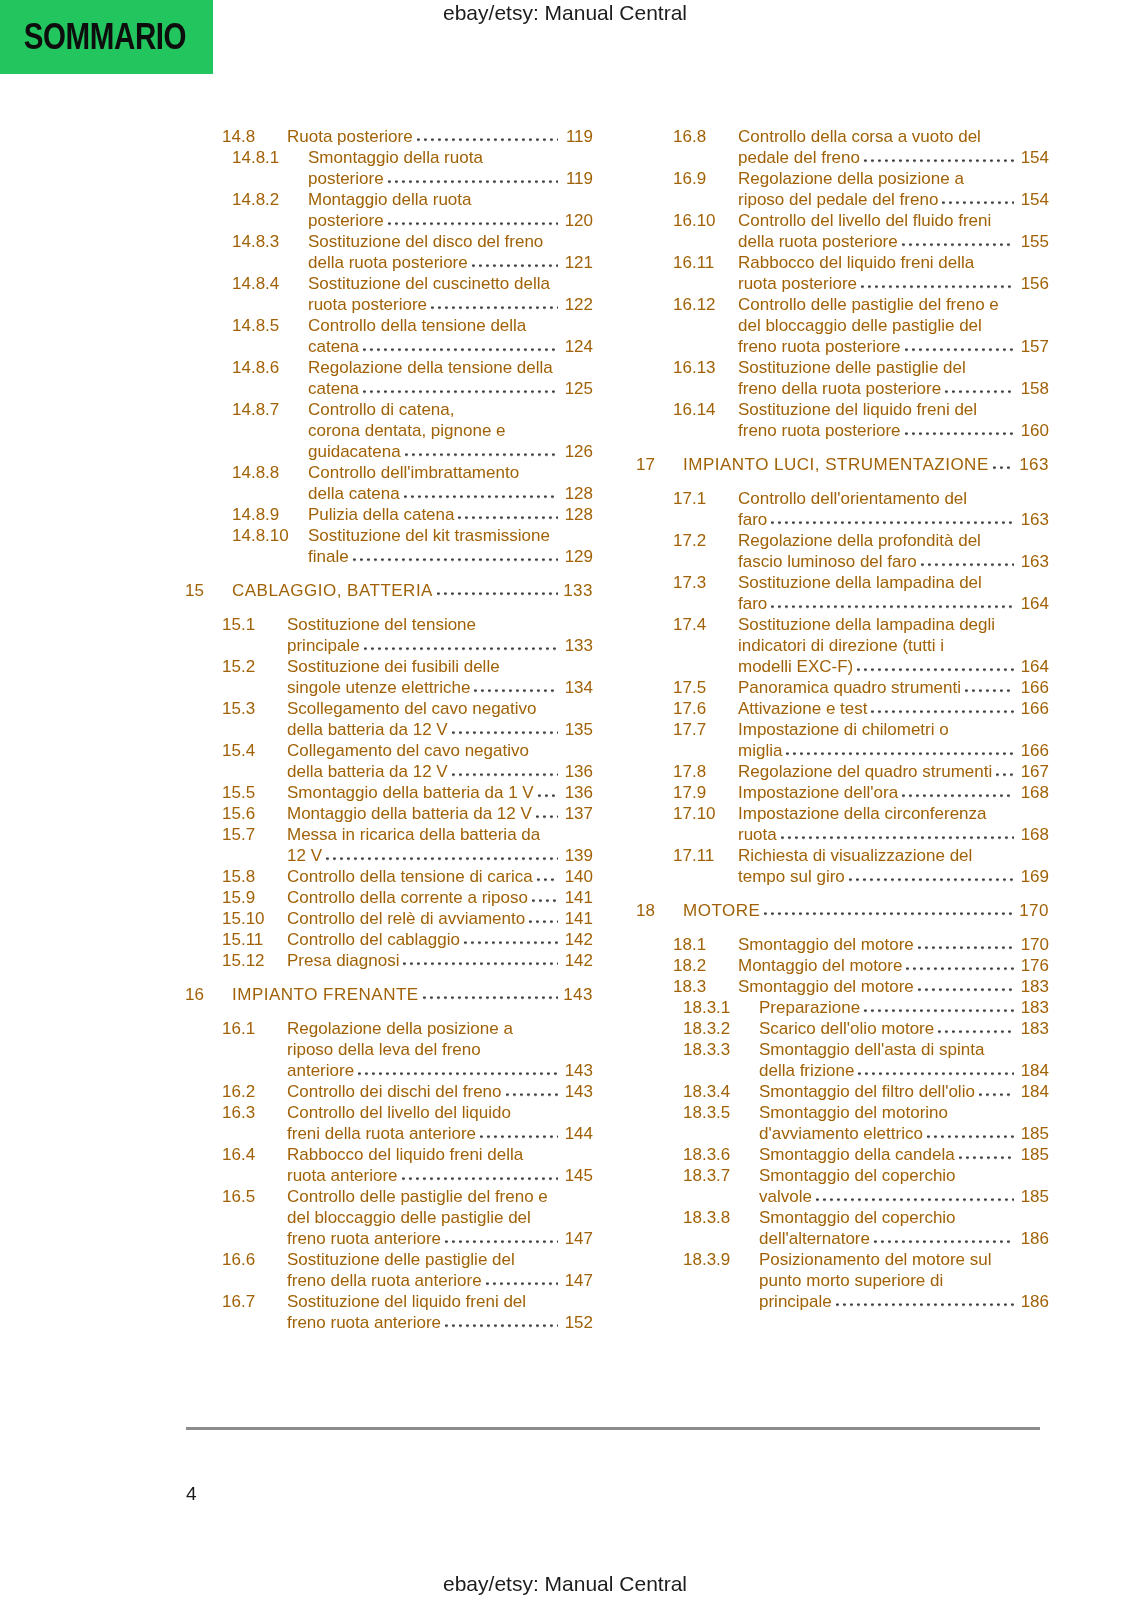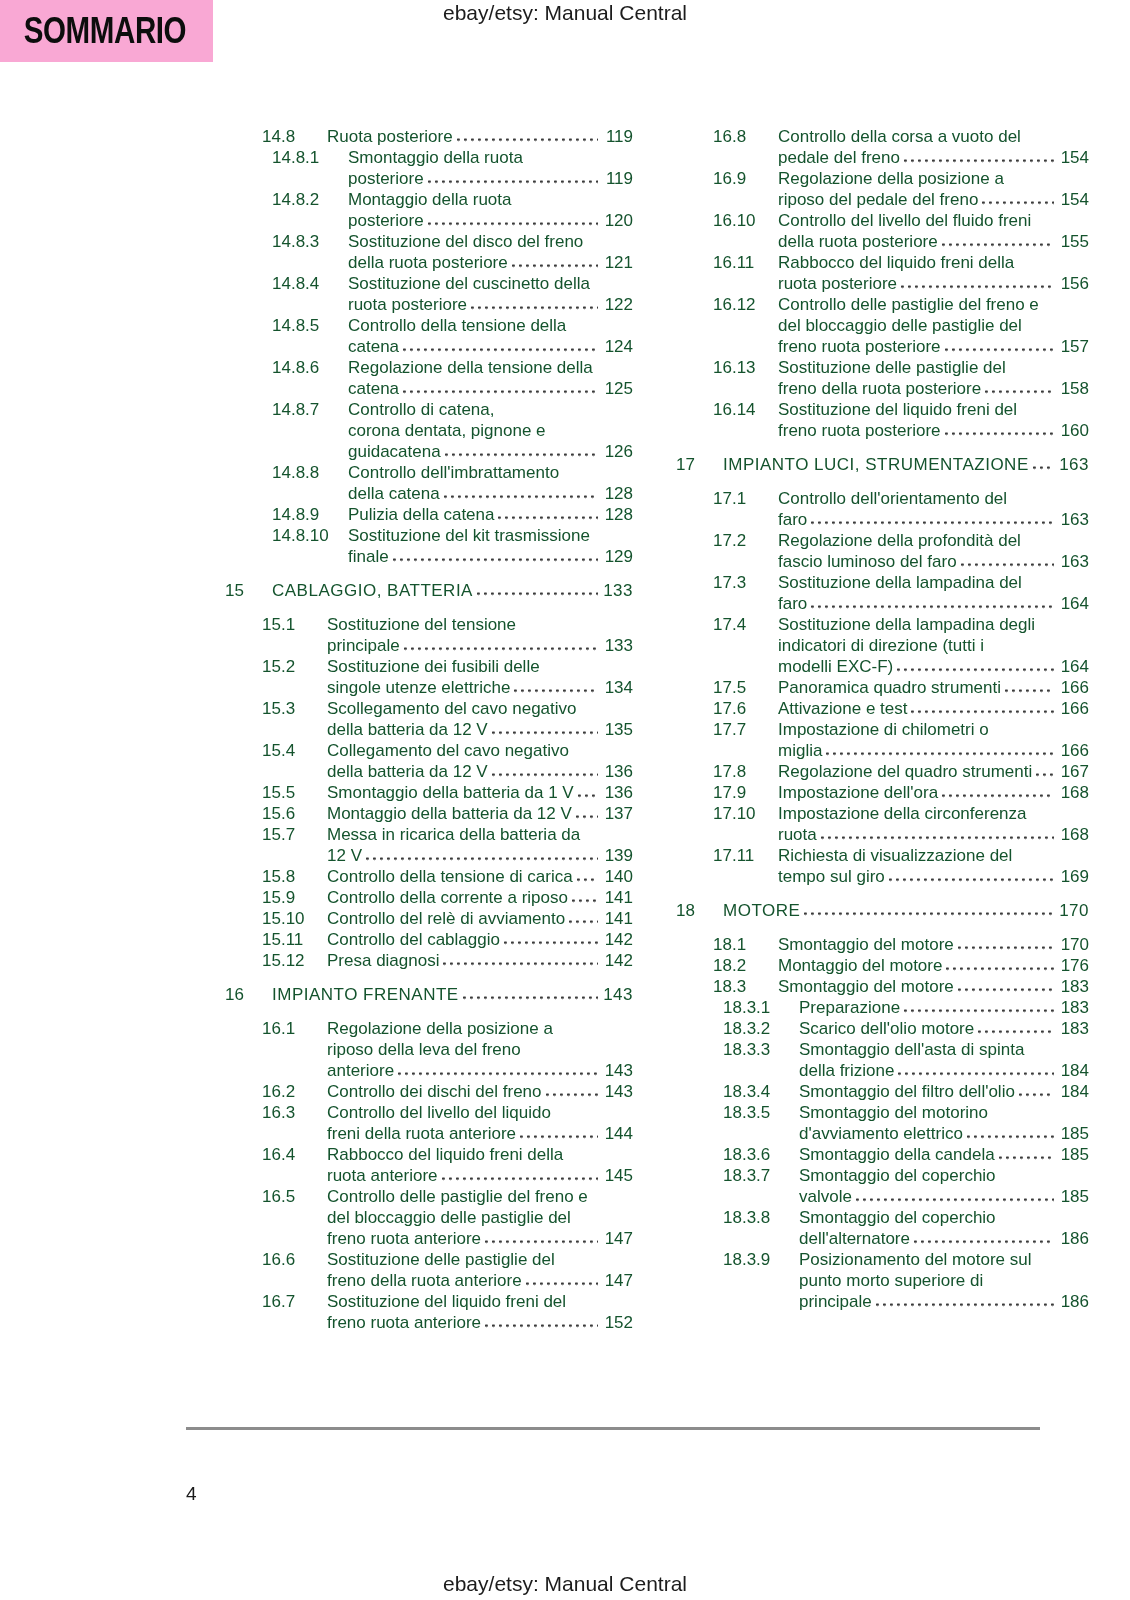"SOMMARIO" .sommario-box { background: #f9a8d4 -> #22c55e; height: 62px -> 74px }
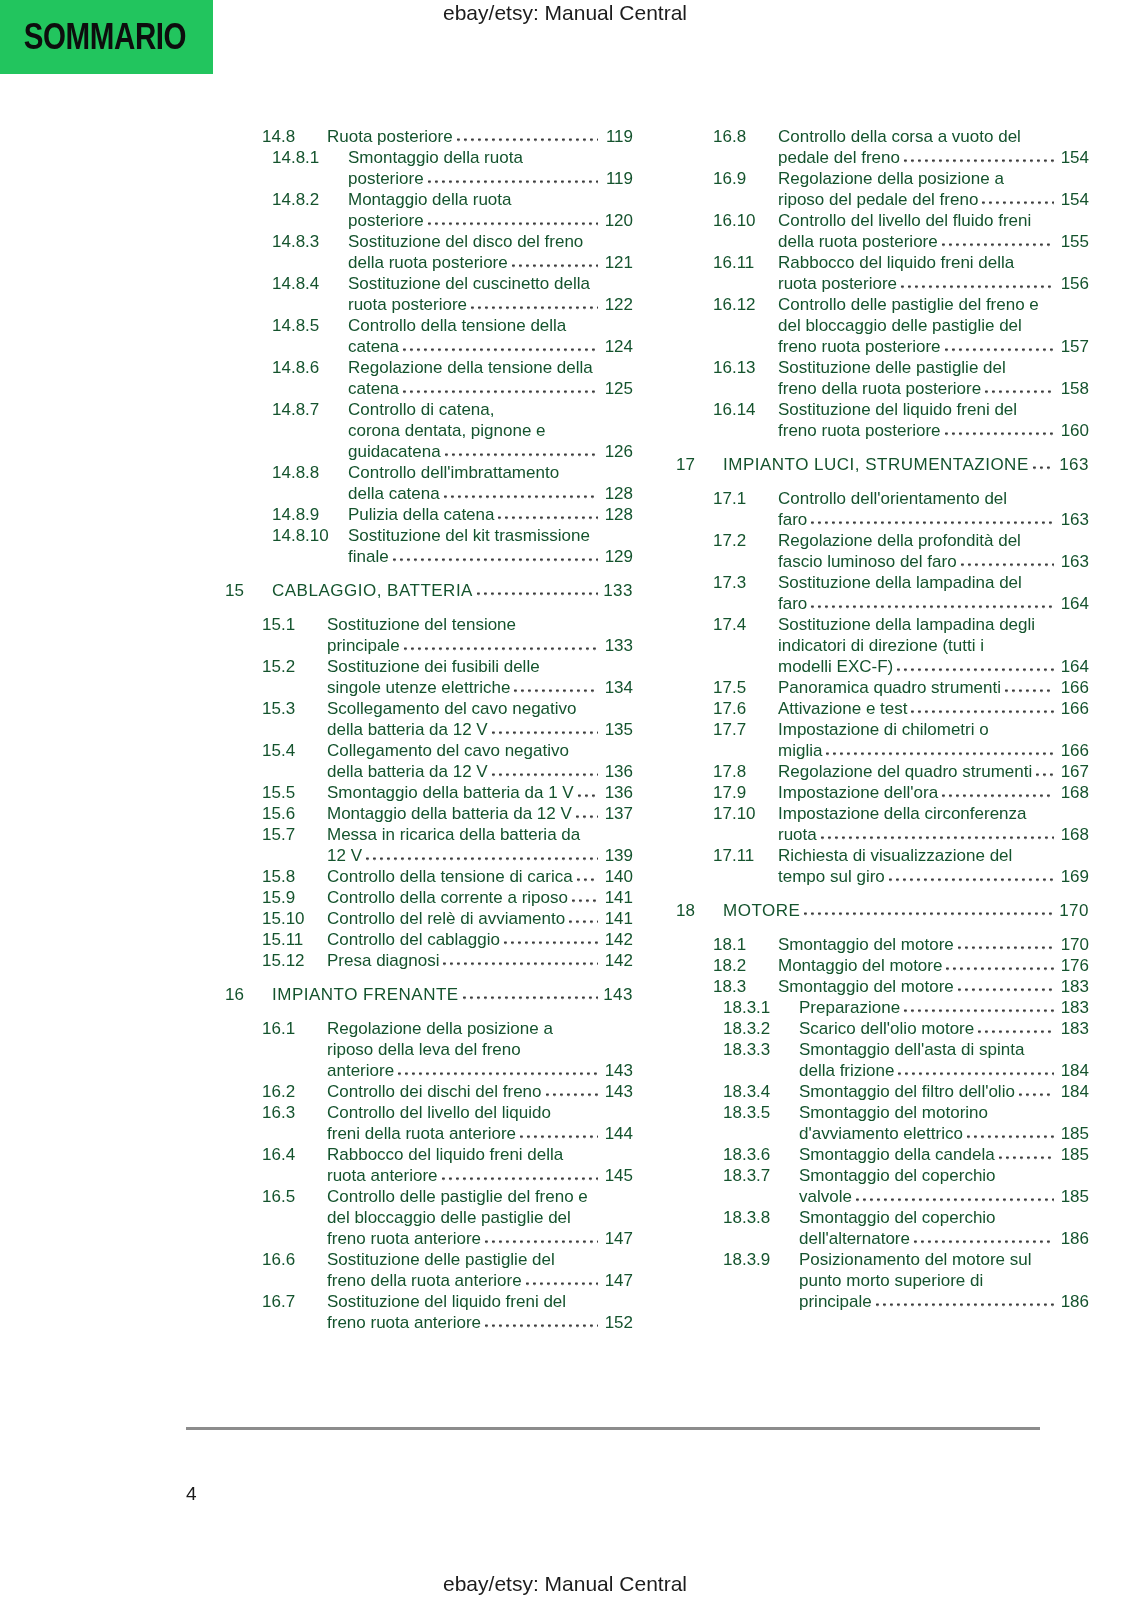"14.8" .col { color: #14532d -> #a16207; margin-left: 40px -> none }
